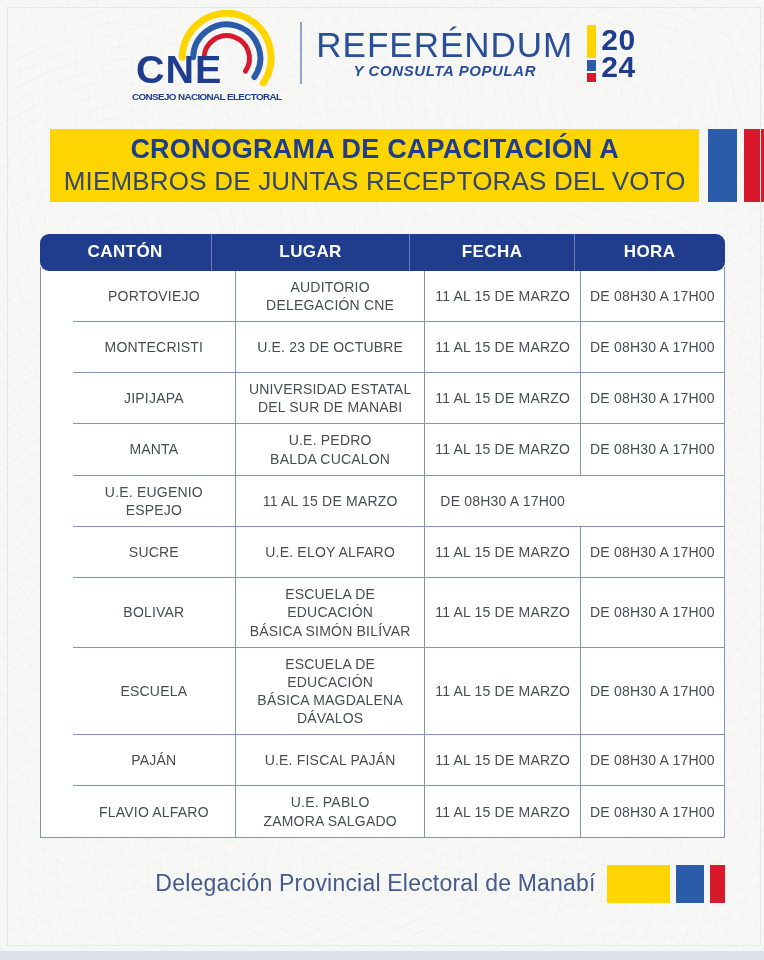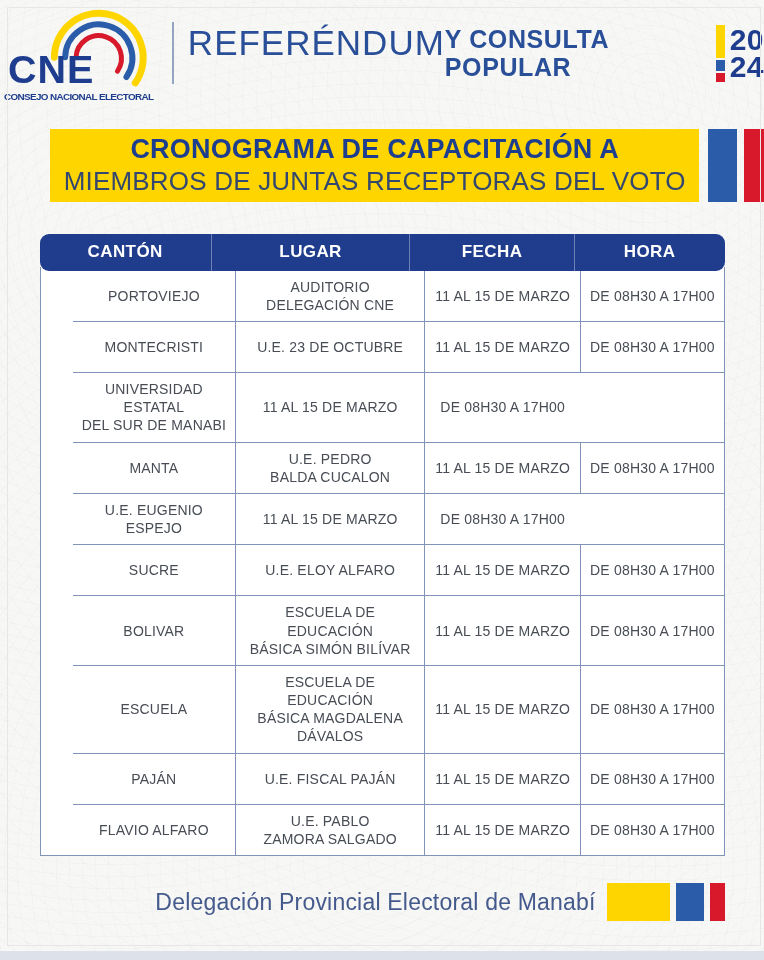"REFERÉNDUM" .title-block { flex-direction: row -> column; text-align: none -> center }
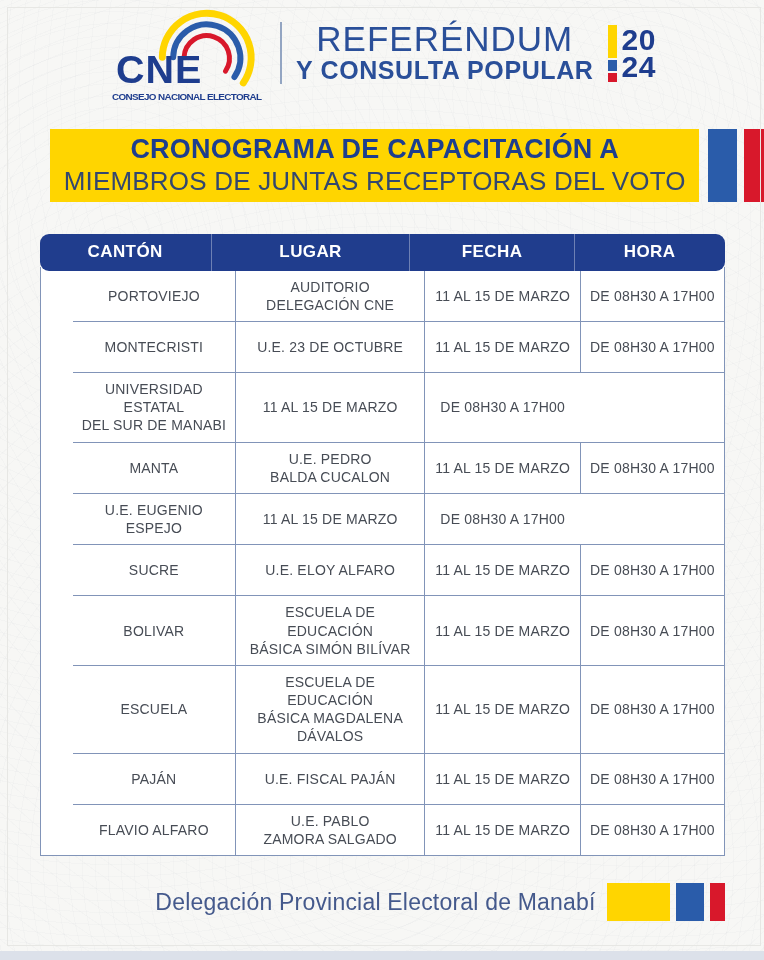"Y CONSULTA POPULAR" .title-line2 { font-size: 25px -> 15px; font-style: none -> italic }
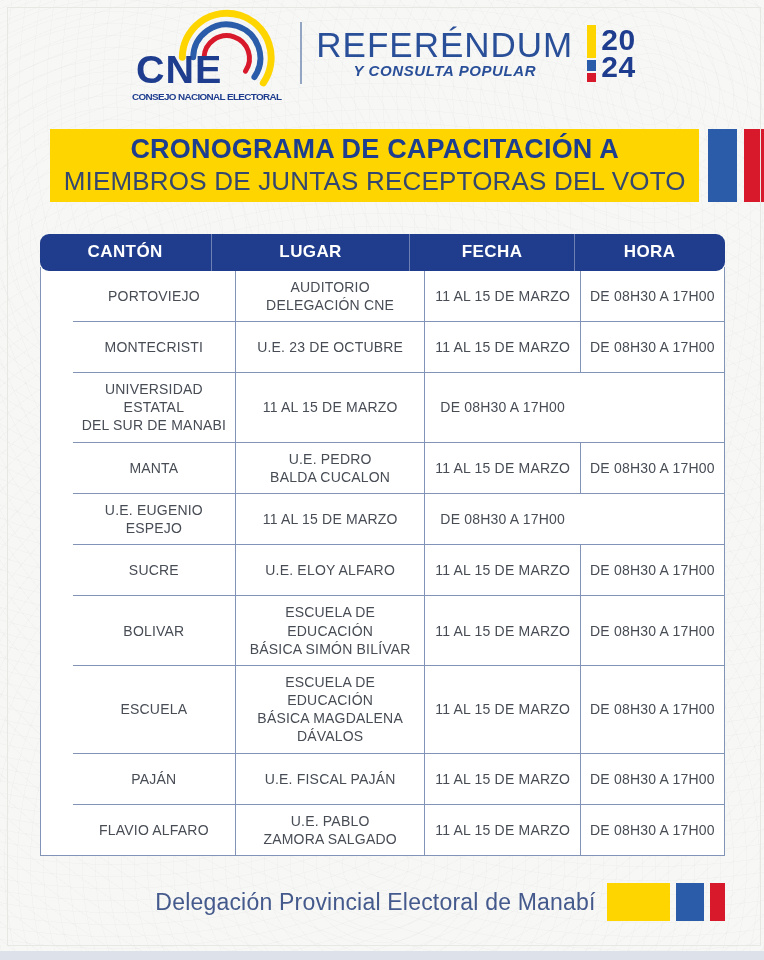"JIPIJAPA" div.td { html: none -> <div>JIPIJAPA</div> }
